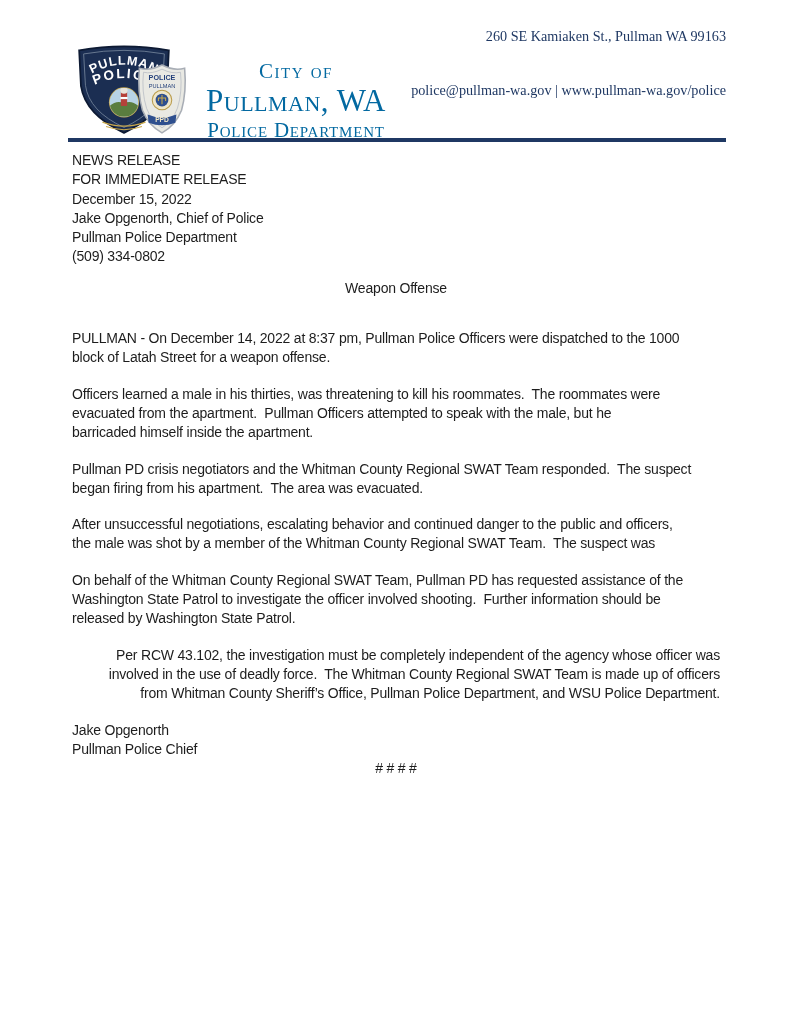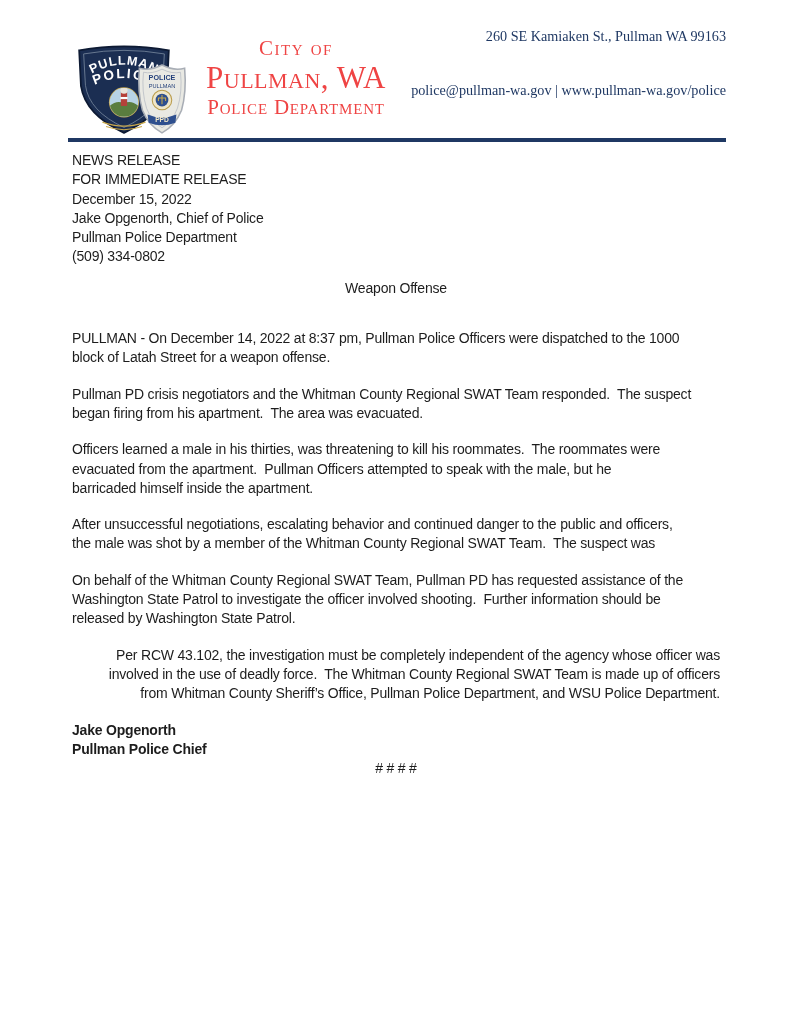"City of" .title-block { color: #ef4444 -> #0369a1; margin-top: 0 -> 23px }
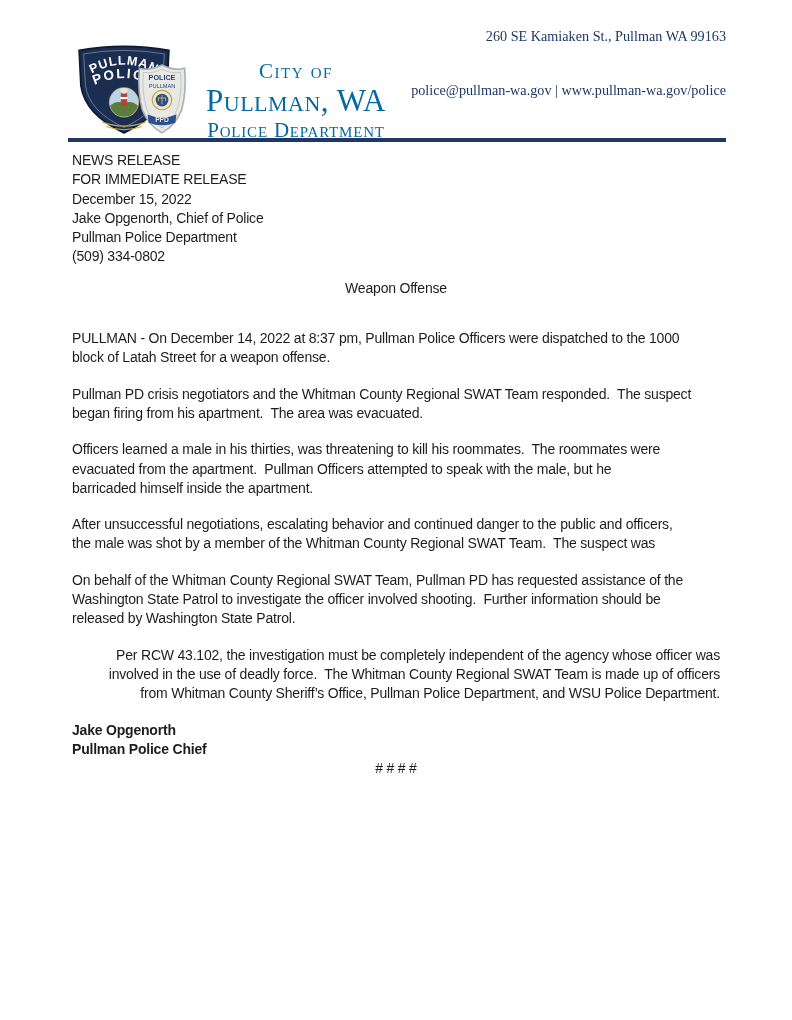"Pullman PD crisis negotiators and" div.para { order: before "Officers learned a male in" -> after "Officers learned a male in" }
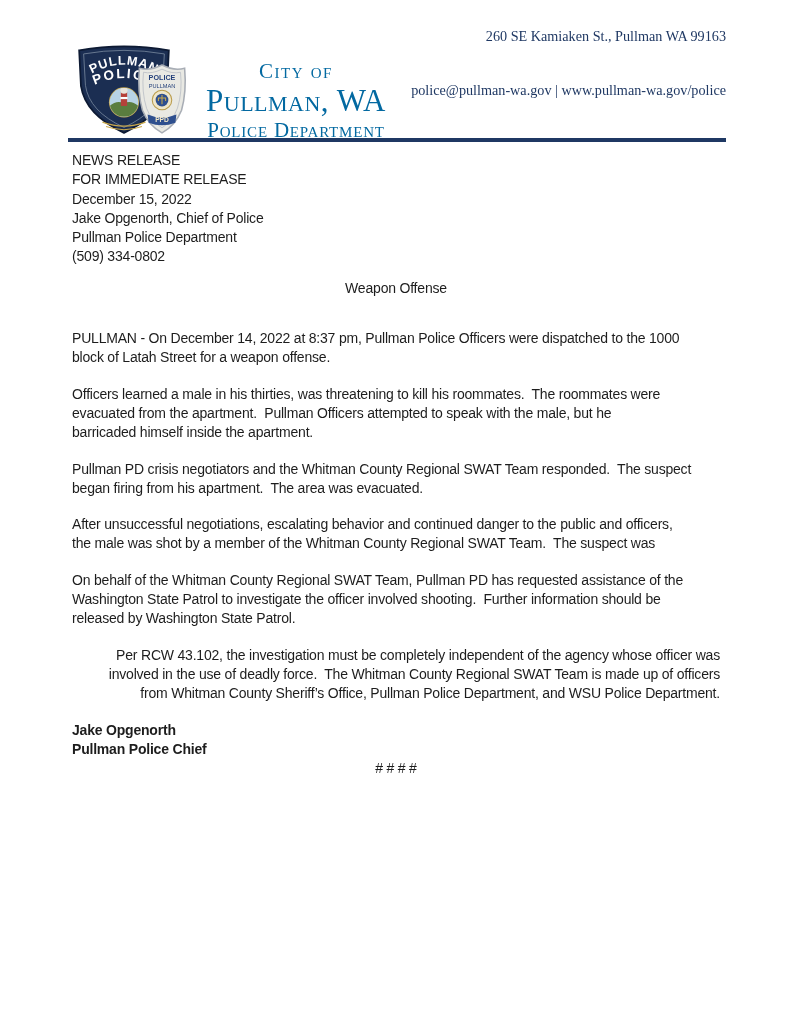"Jake Opgenorth" .signature { font-weight: bold -> none }
